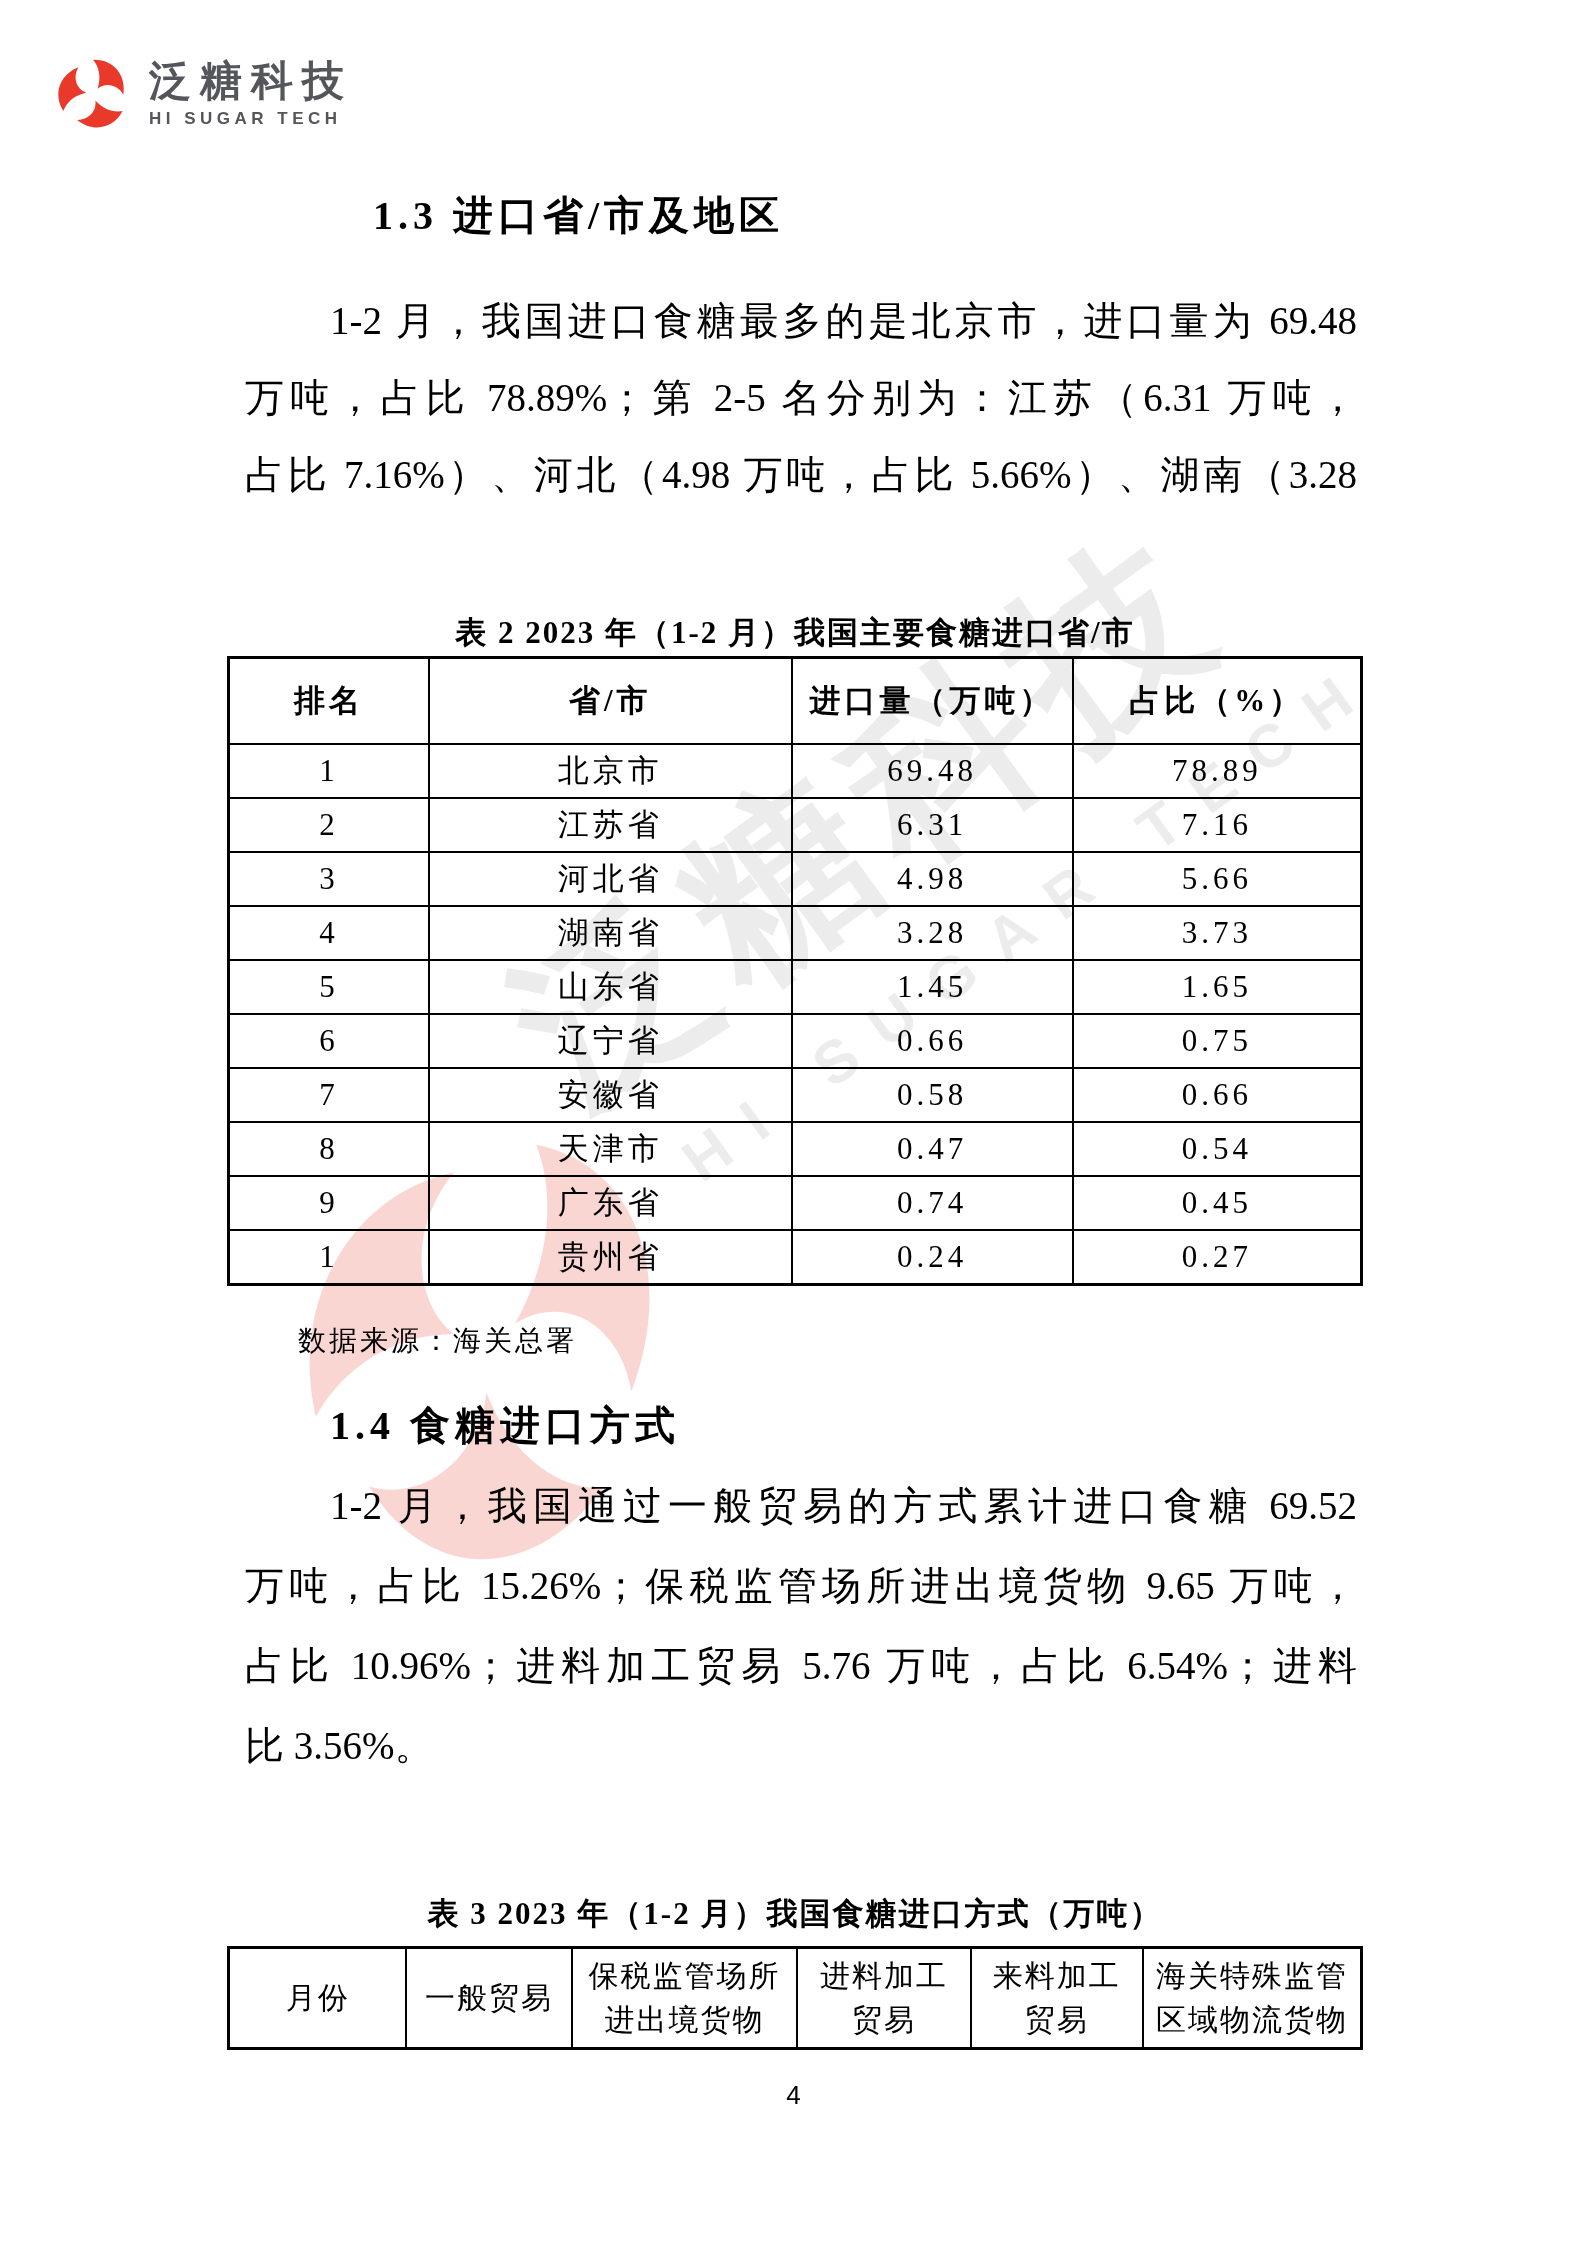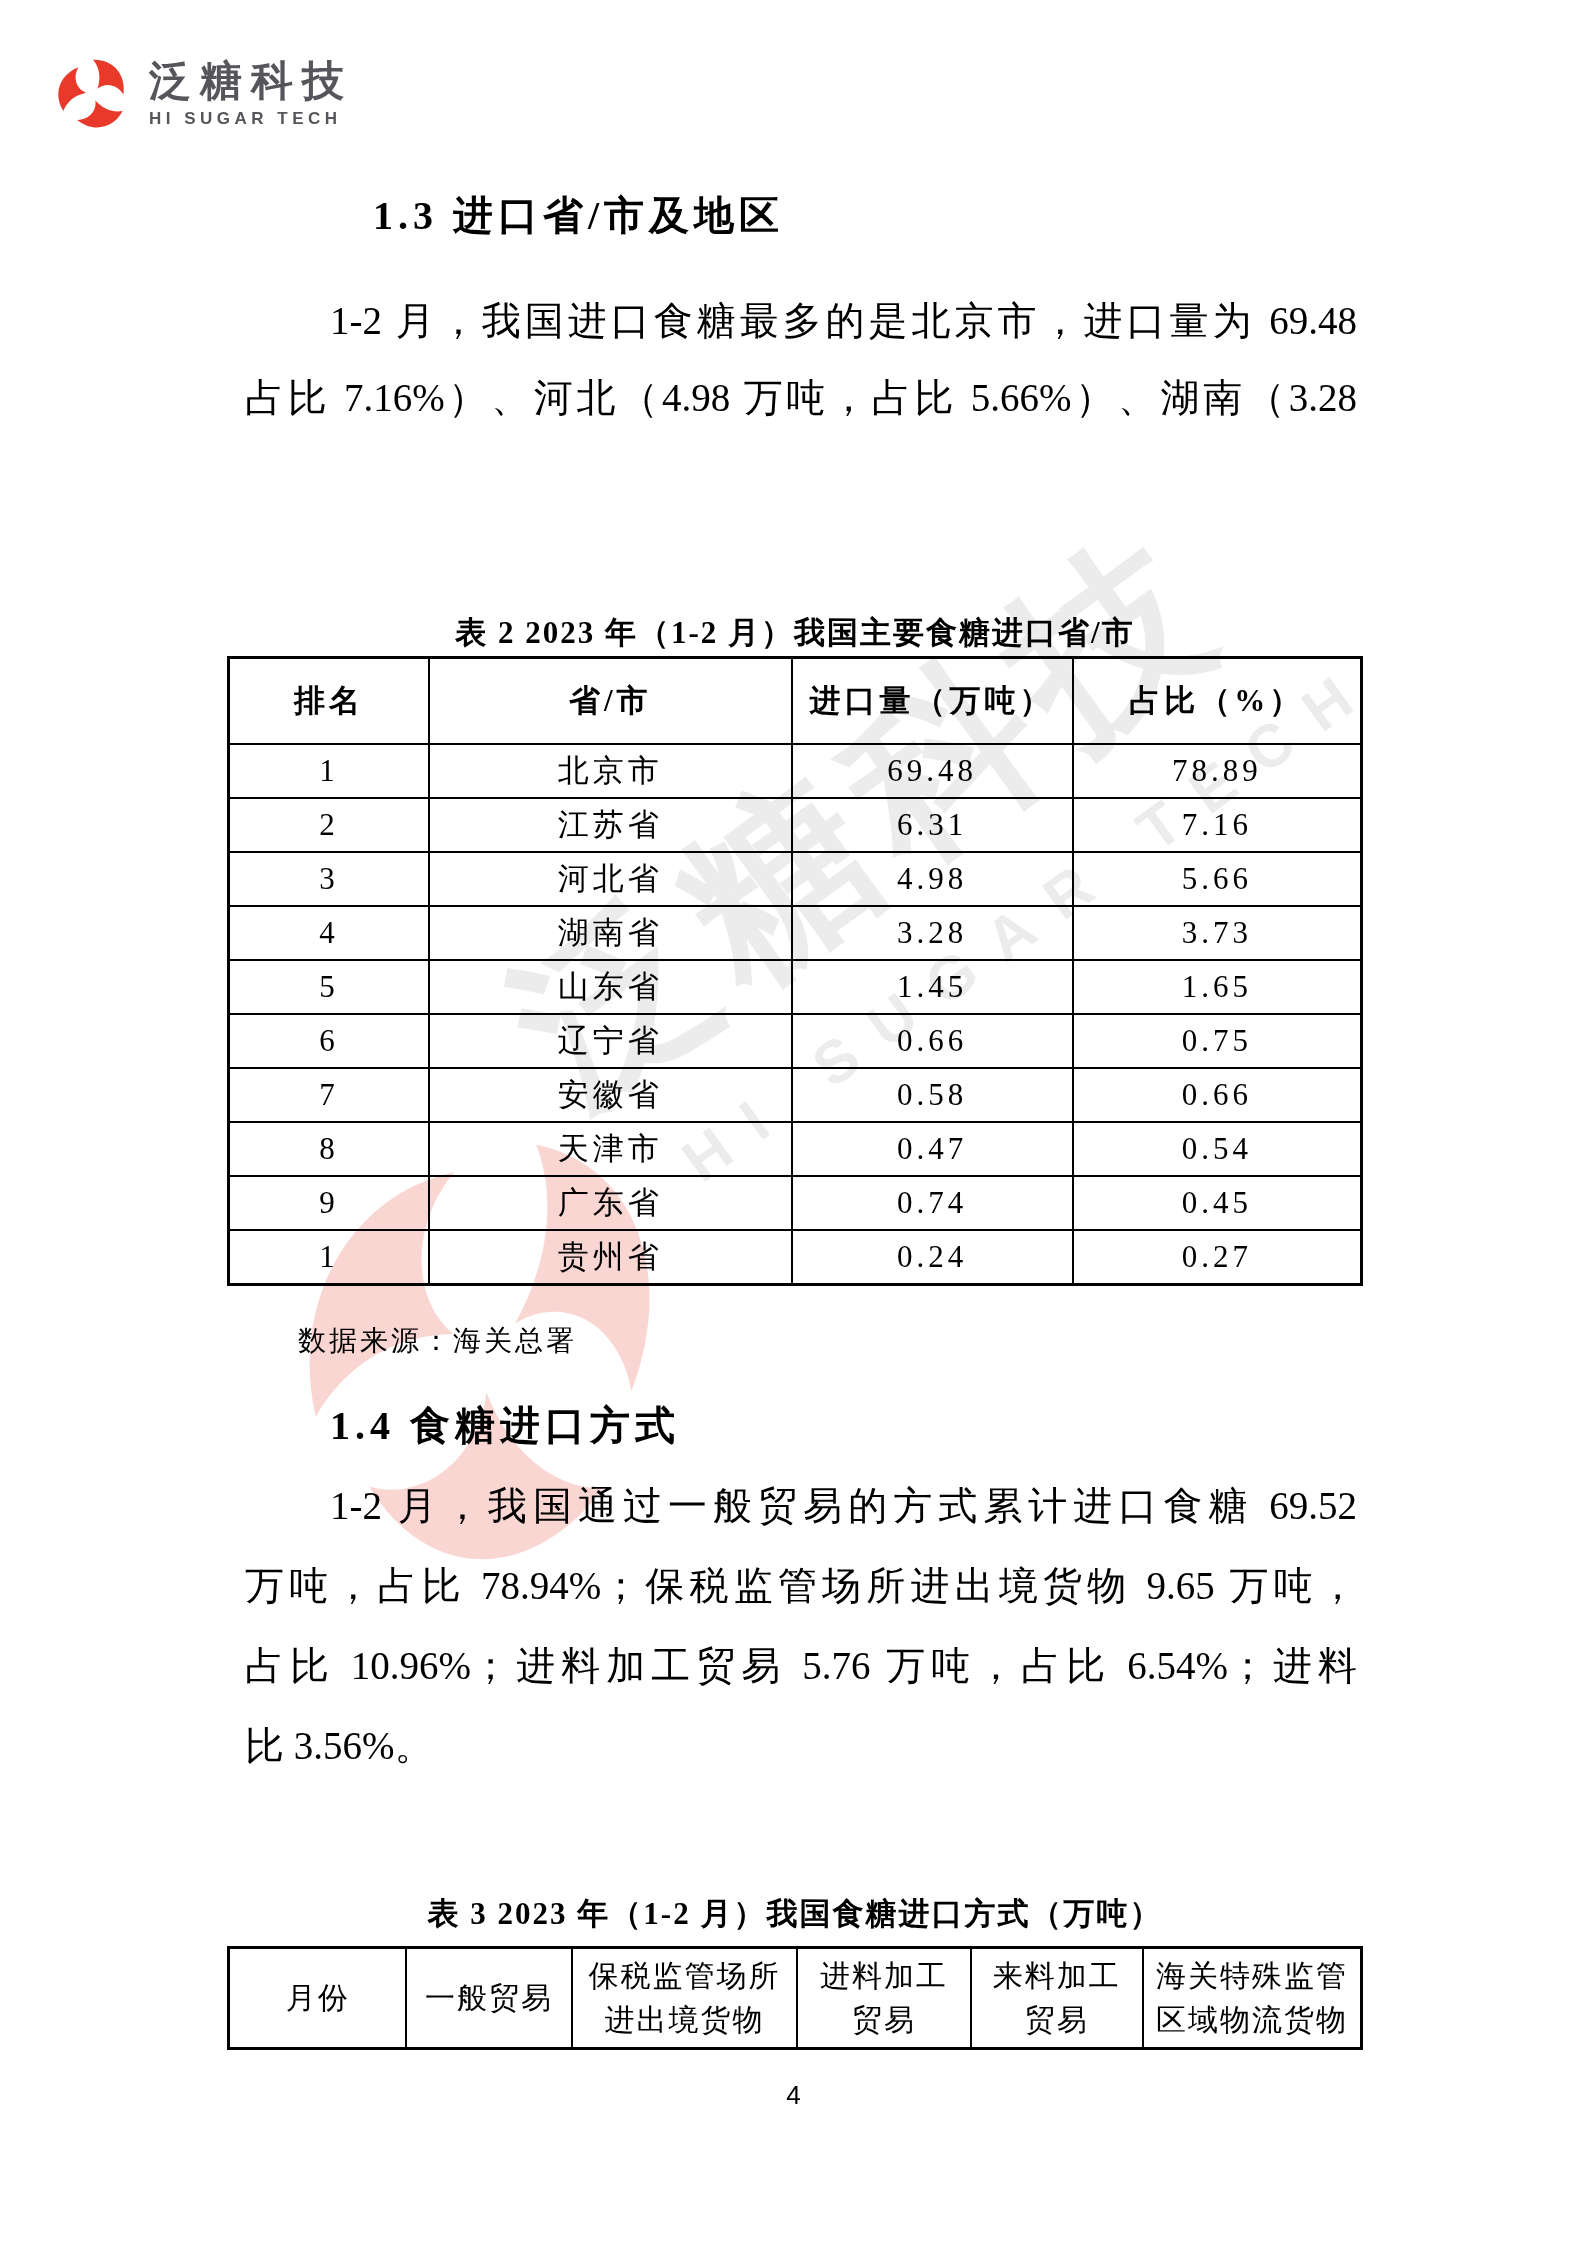"万吨，占比 78.89%；第 2-5 名分别为：江苏（6.31 万吨，" div.para-line { html: none -> <div>万吨，占比 78.89%；第 2-5 名分别为：江苏（6.31 万吨，</div> }
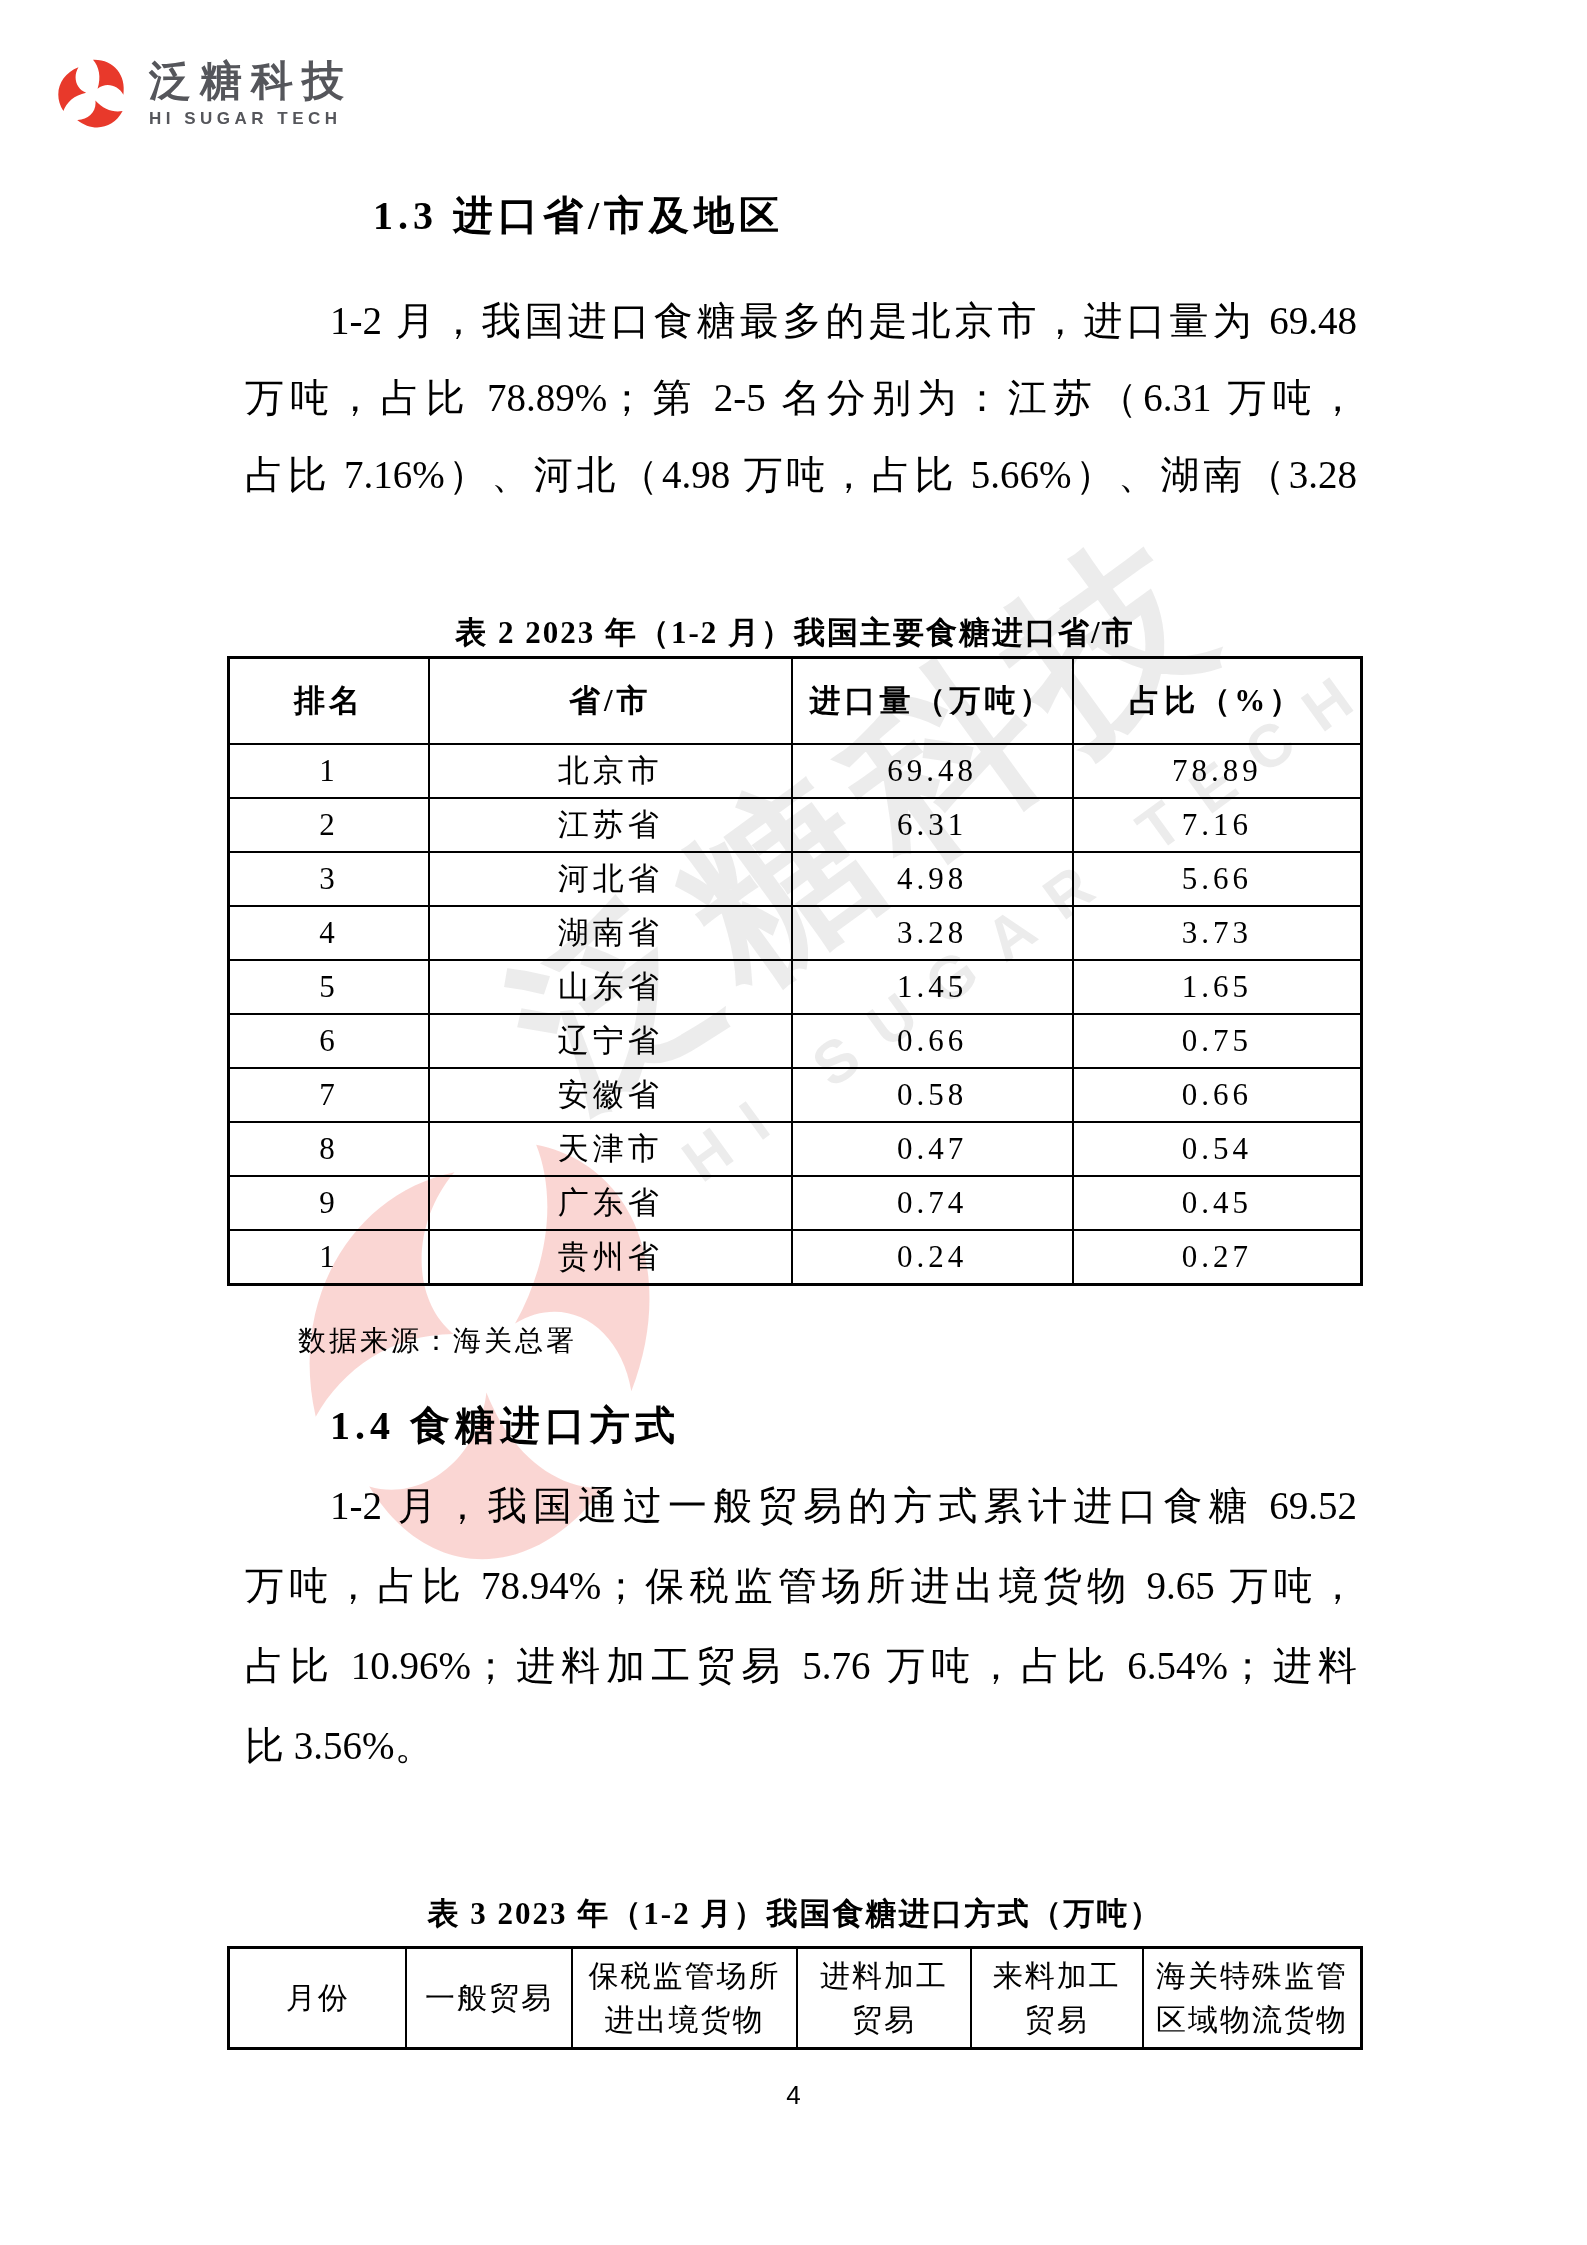"万吨，占比 78.94%；保税监管场所进出境货物 9.65 万吨，" div.para-line { text: 78.94% -> 15.26% }
